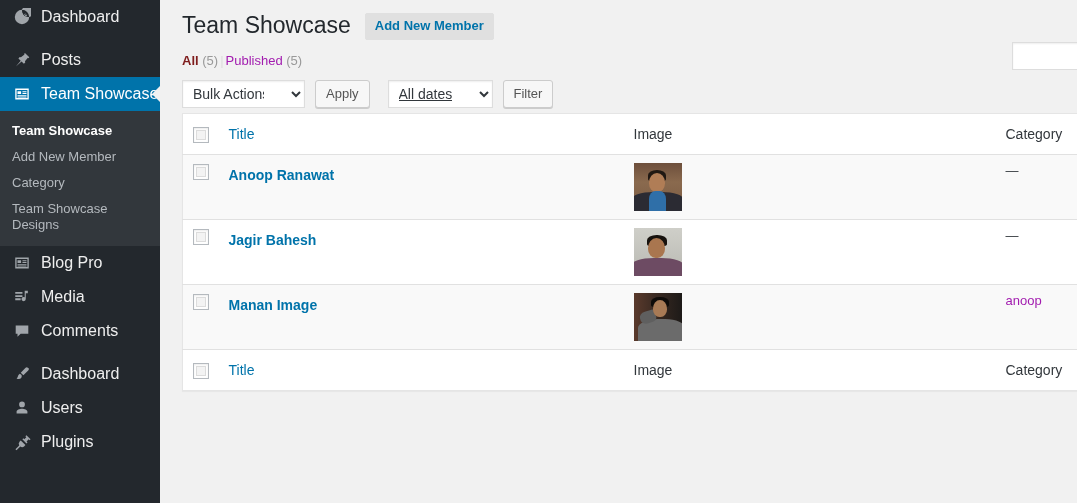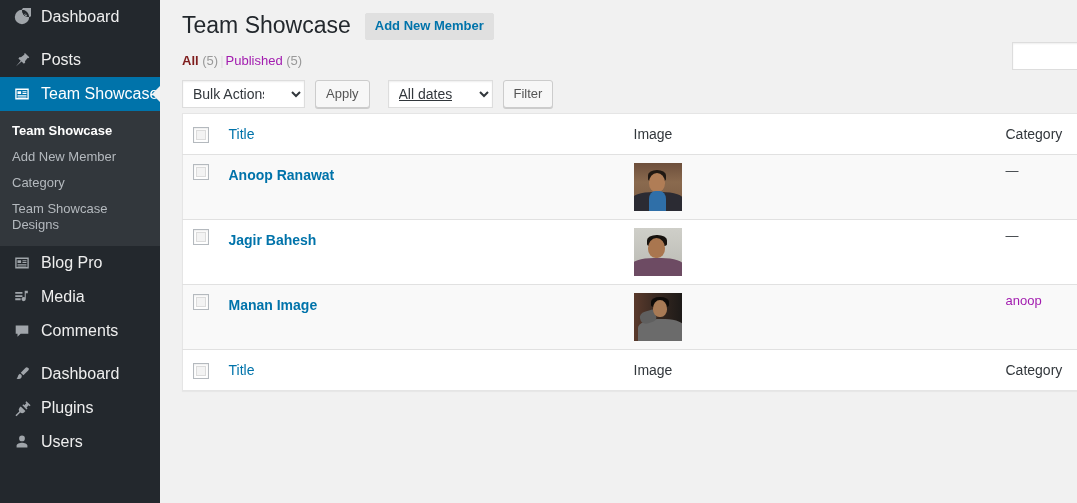"Plugins" div.menu-top { order: before "Users" -> after "Users" }
